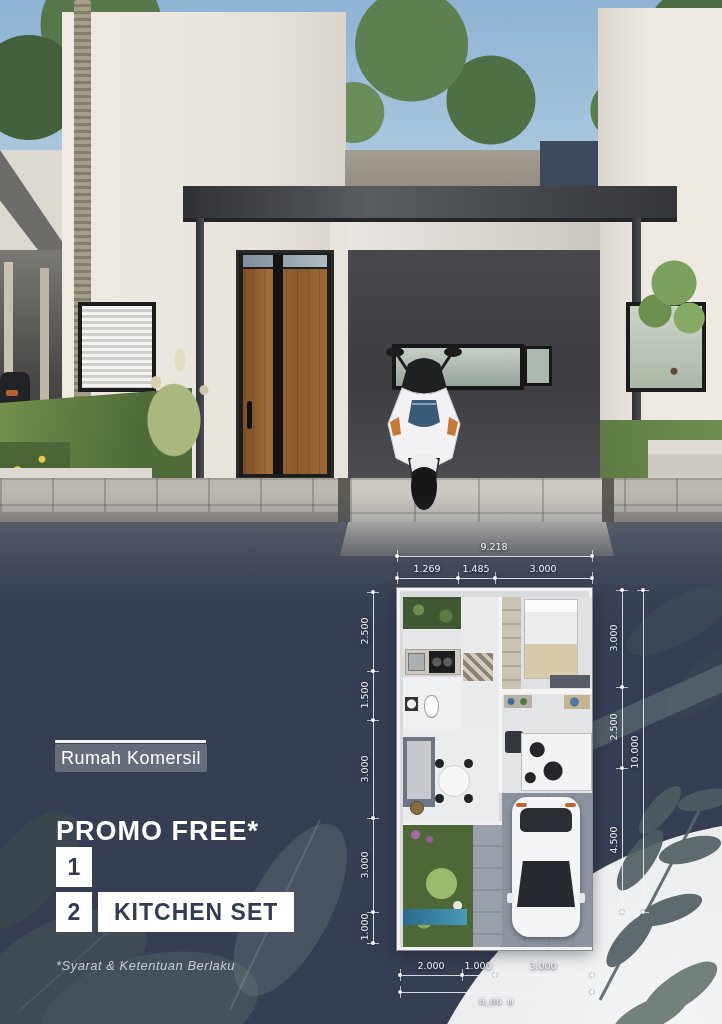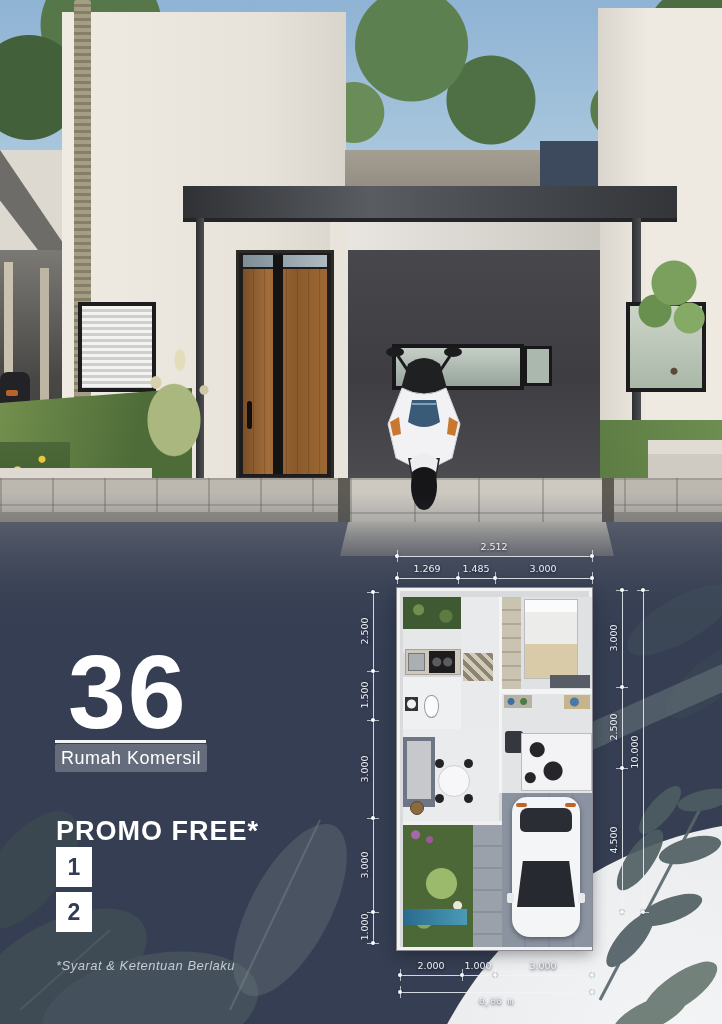"2.512" span.dim-label { text: 2.512 -> 9.218 }
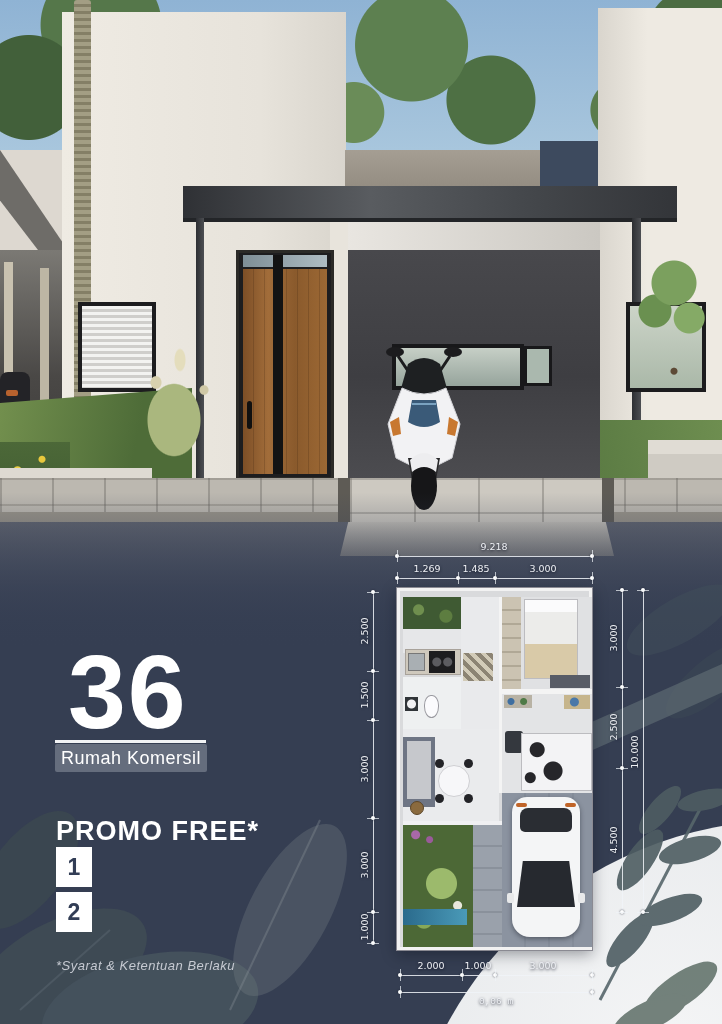"36" div.abs { html: <div>36</div> -> none }
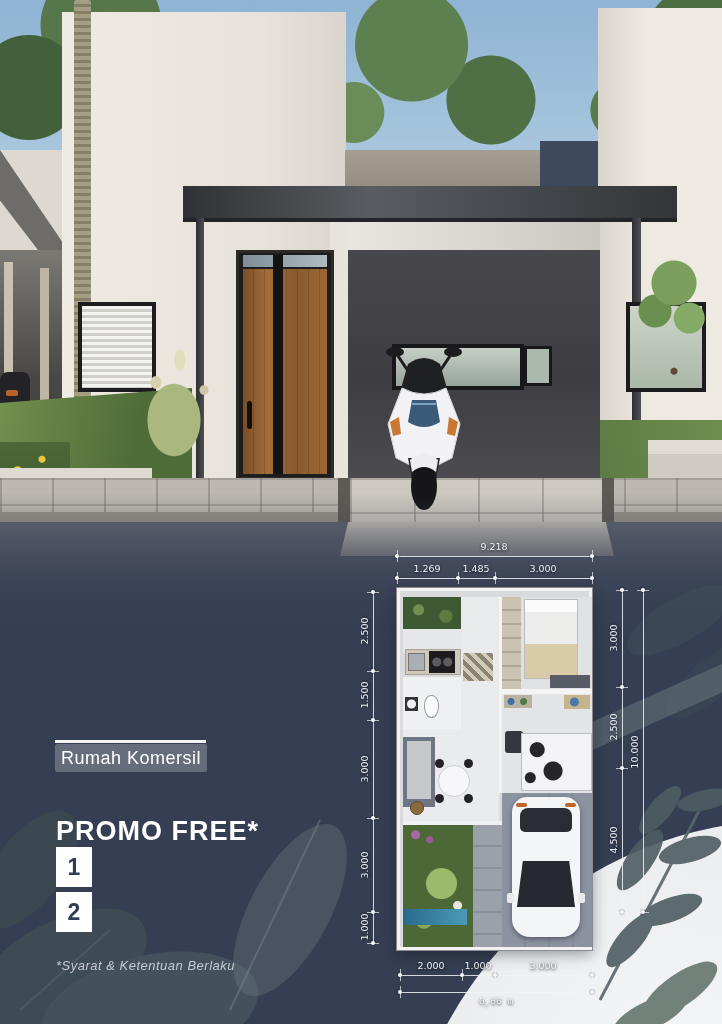"KITCHEN SET" div.promo-label { html: none -> <div>KITCHEN SET</div> }
